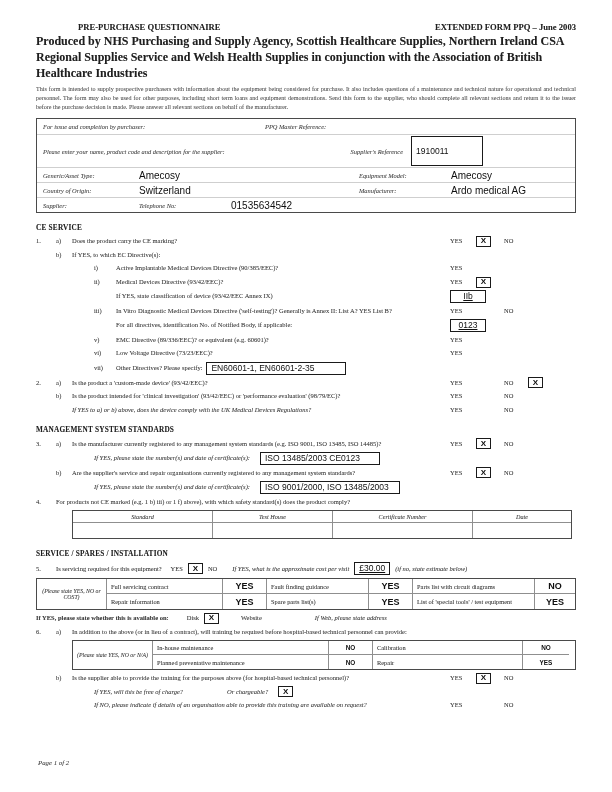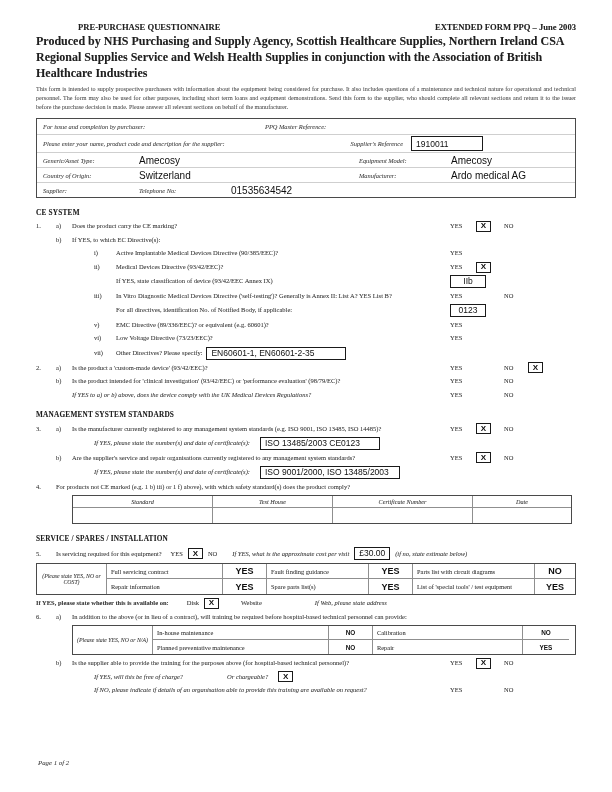"1910011" .ref-box { height: 15px -> 30px }
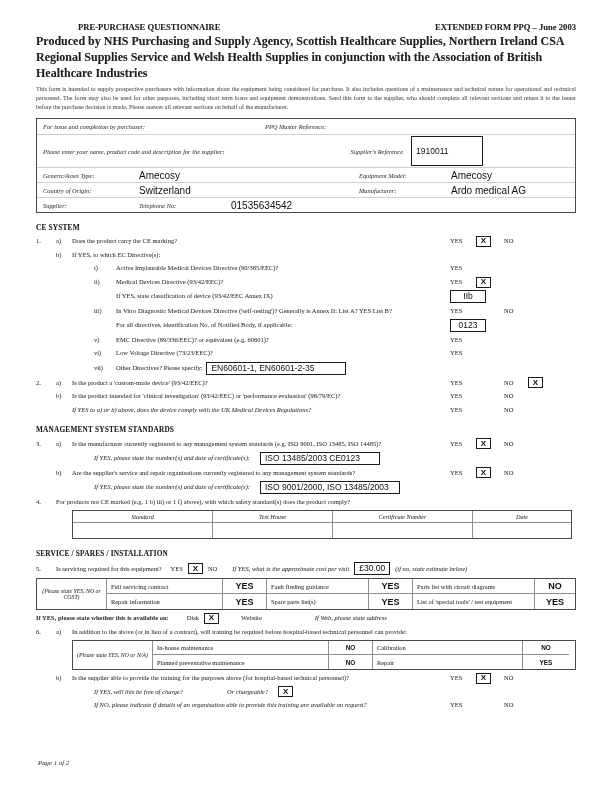"CE SYSTEM" div.sec-title { text: SYSTEM -> SERVICE }
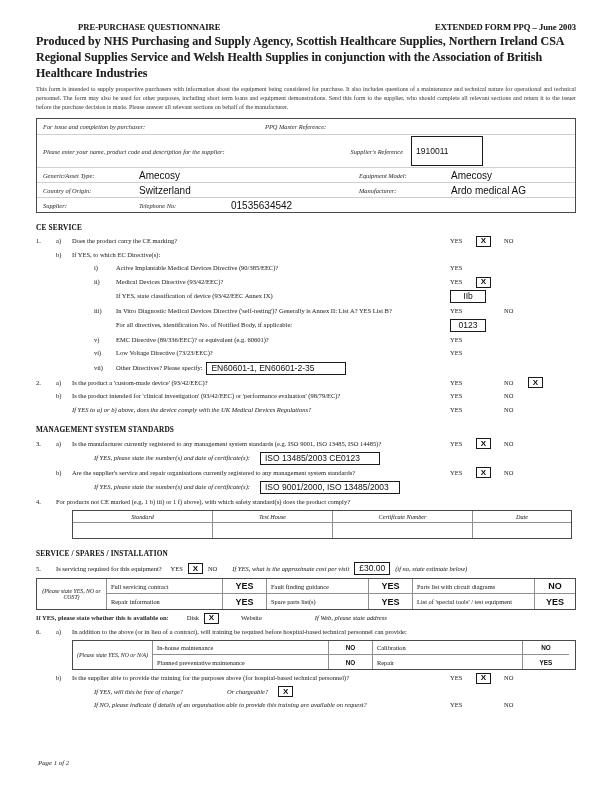"IIb" .ctr { text-decoration: none -> underline }
